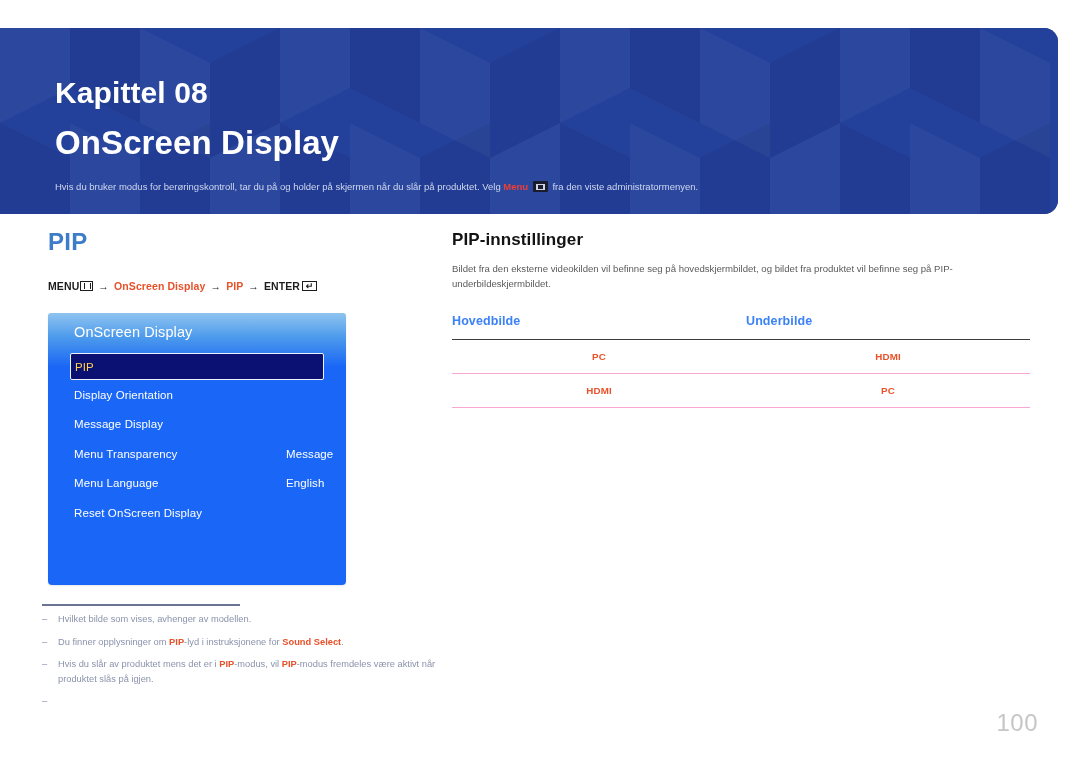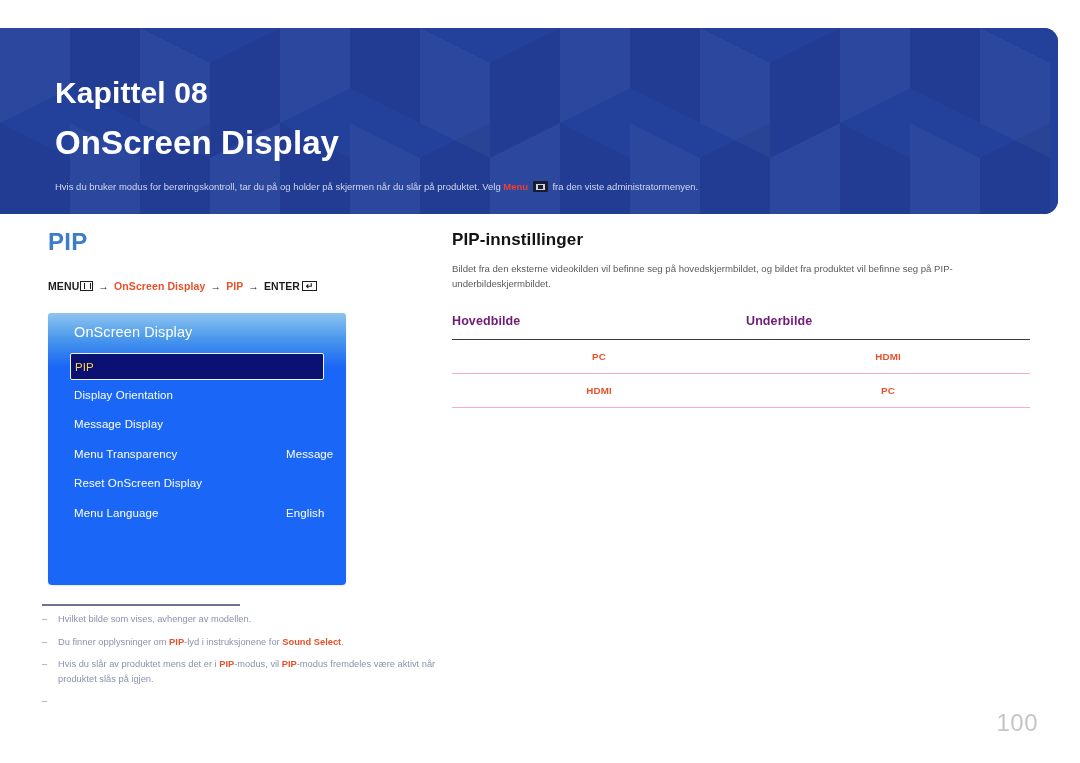"Hovedbilde" .pip-table th { color: #701a75 -> #3b82f6 }
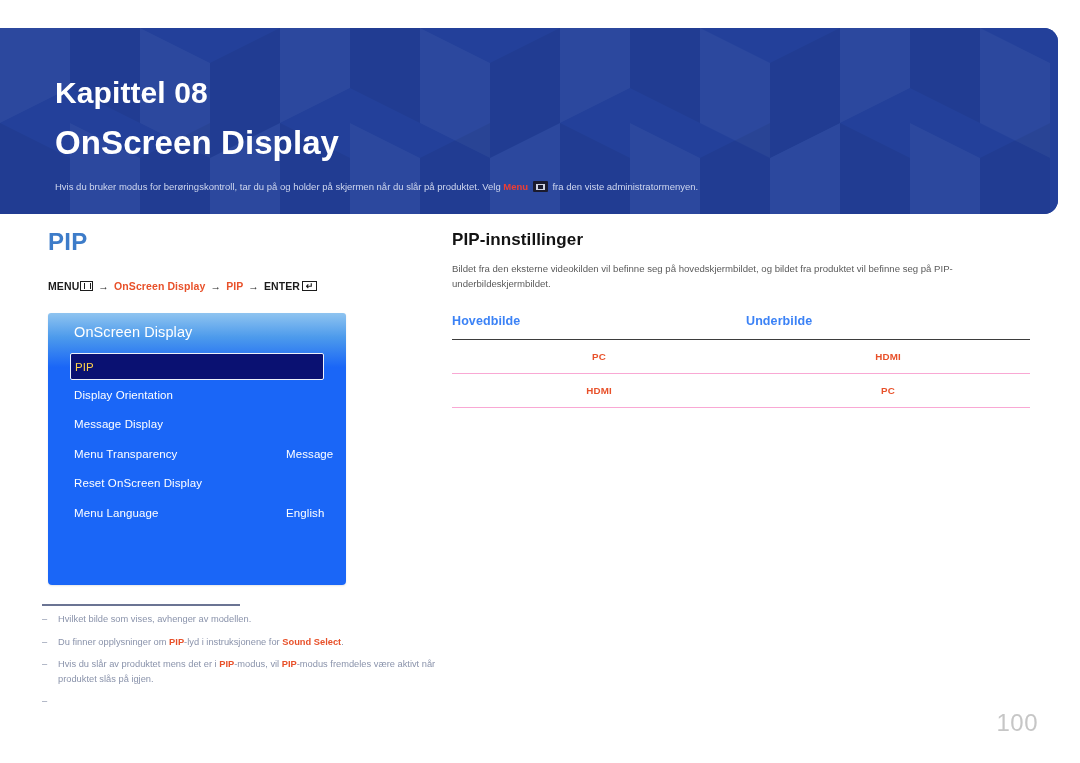"Reset OnScreen Display" div.osd-row { order: before "Menu Language" -> after "Menu Language" }
